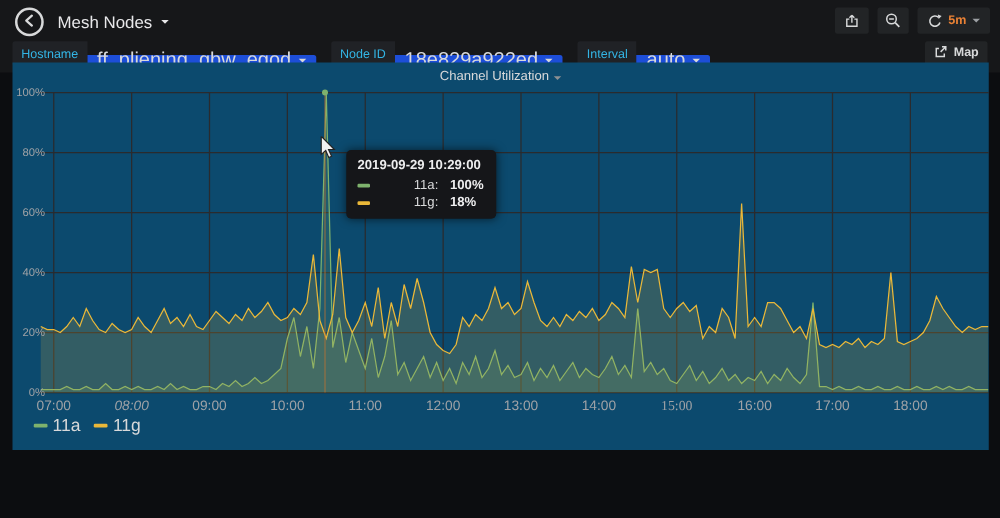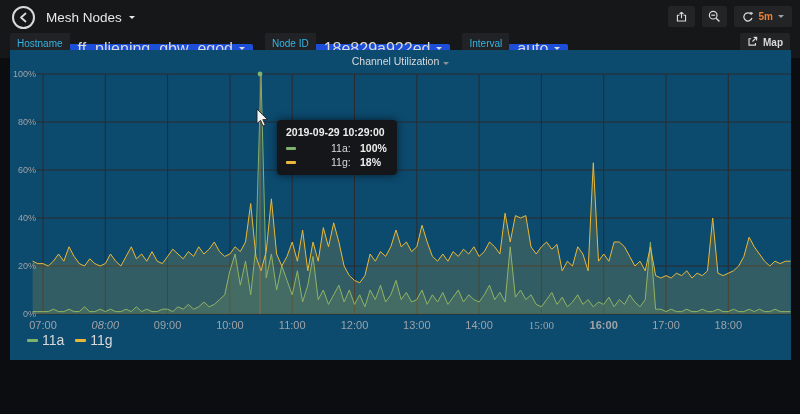"16:00" div.xlabel { font-weight: bold -> none }
